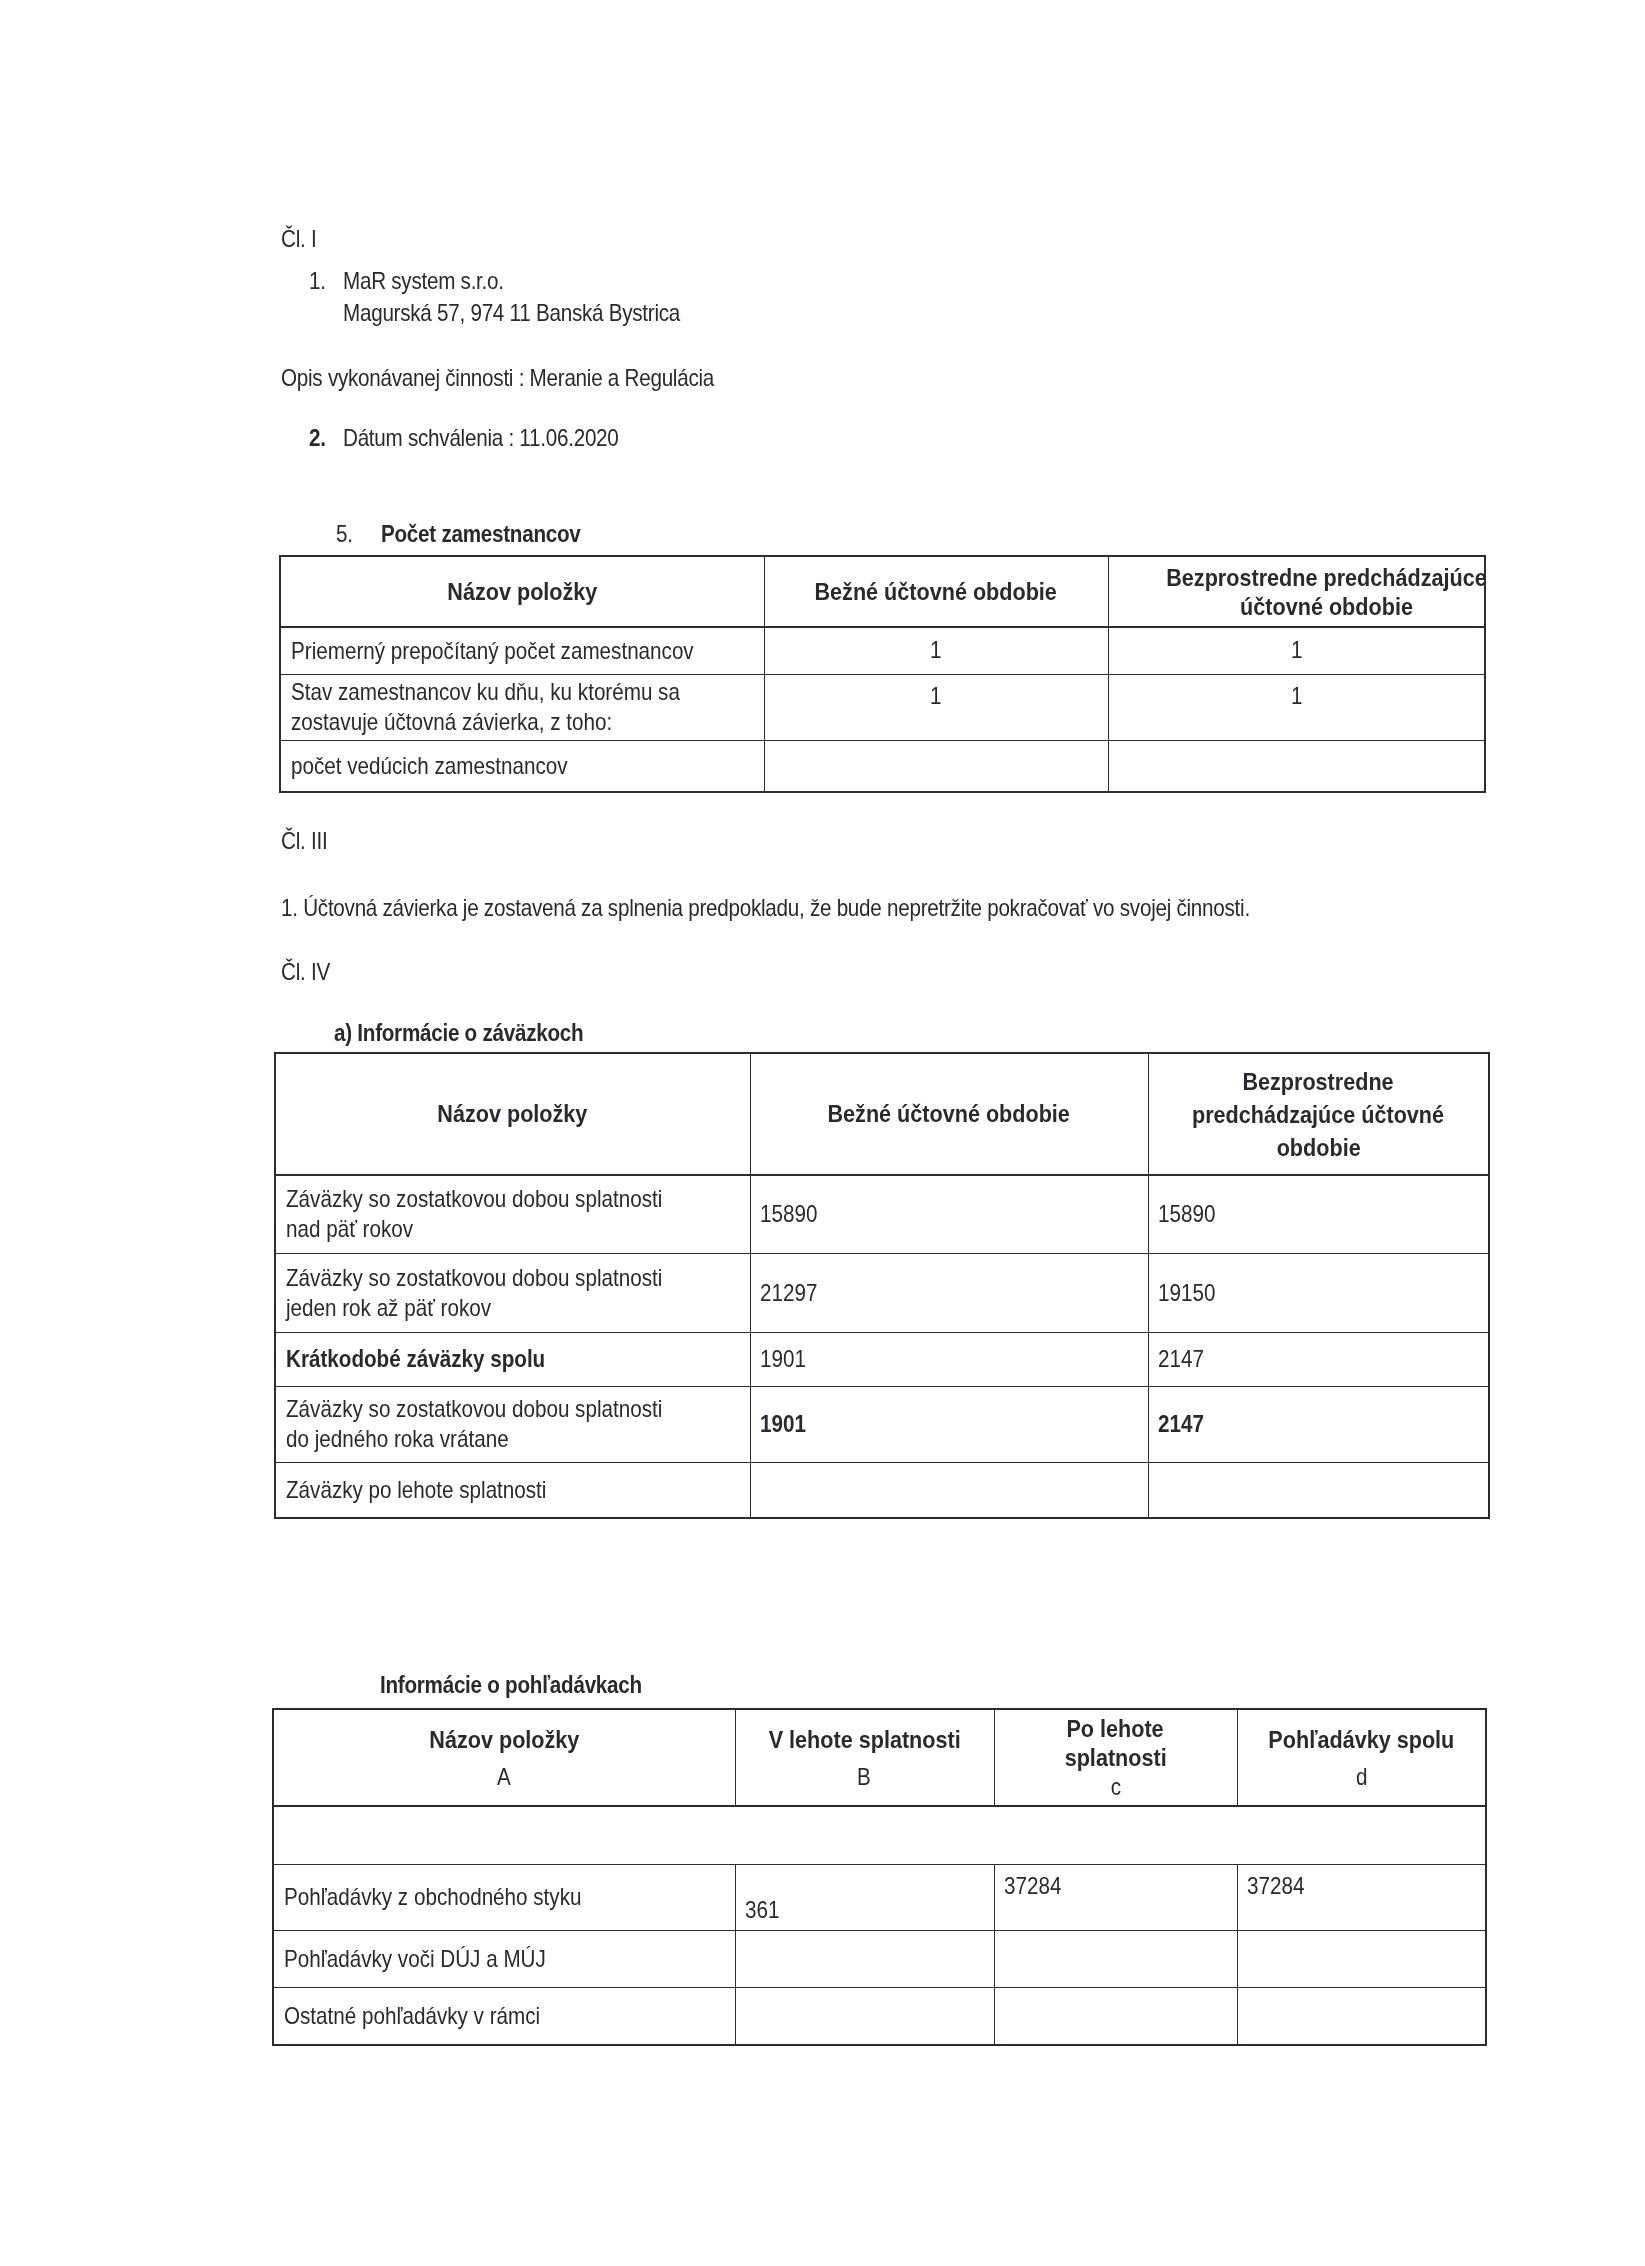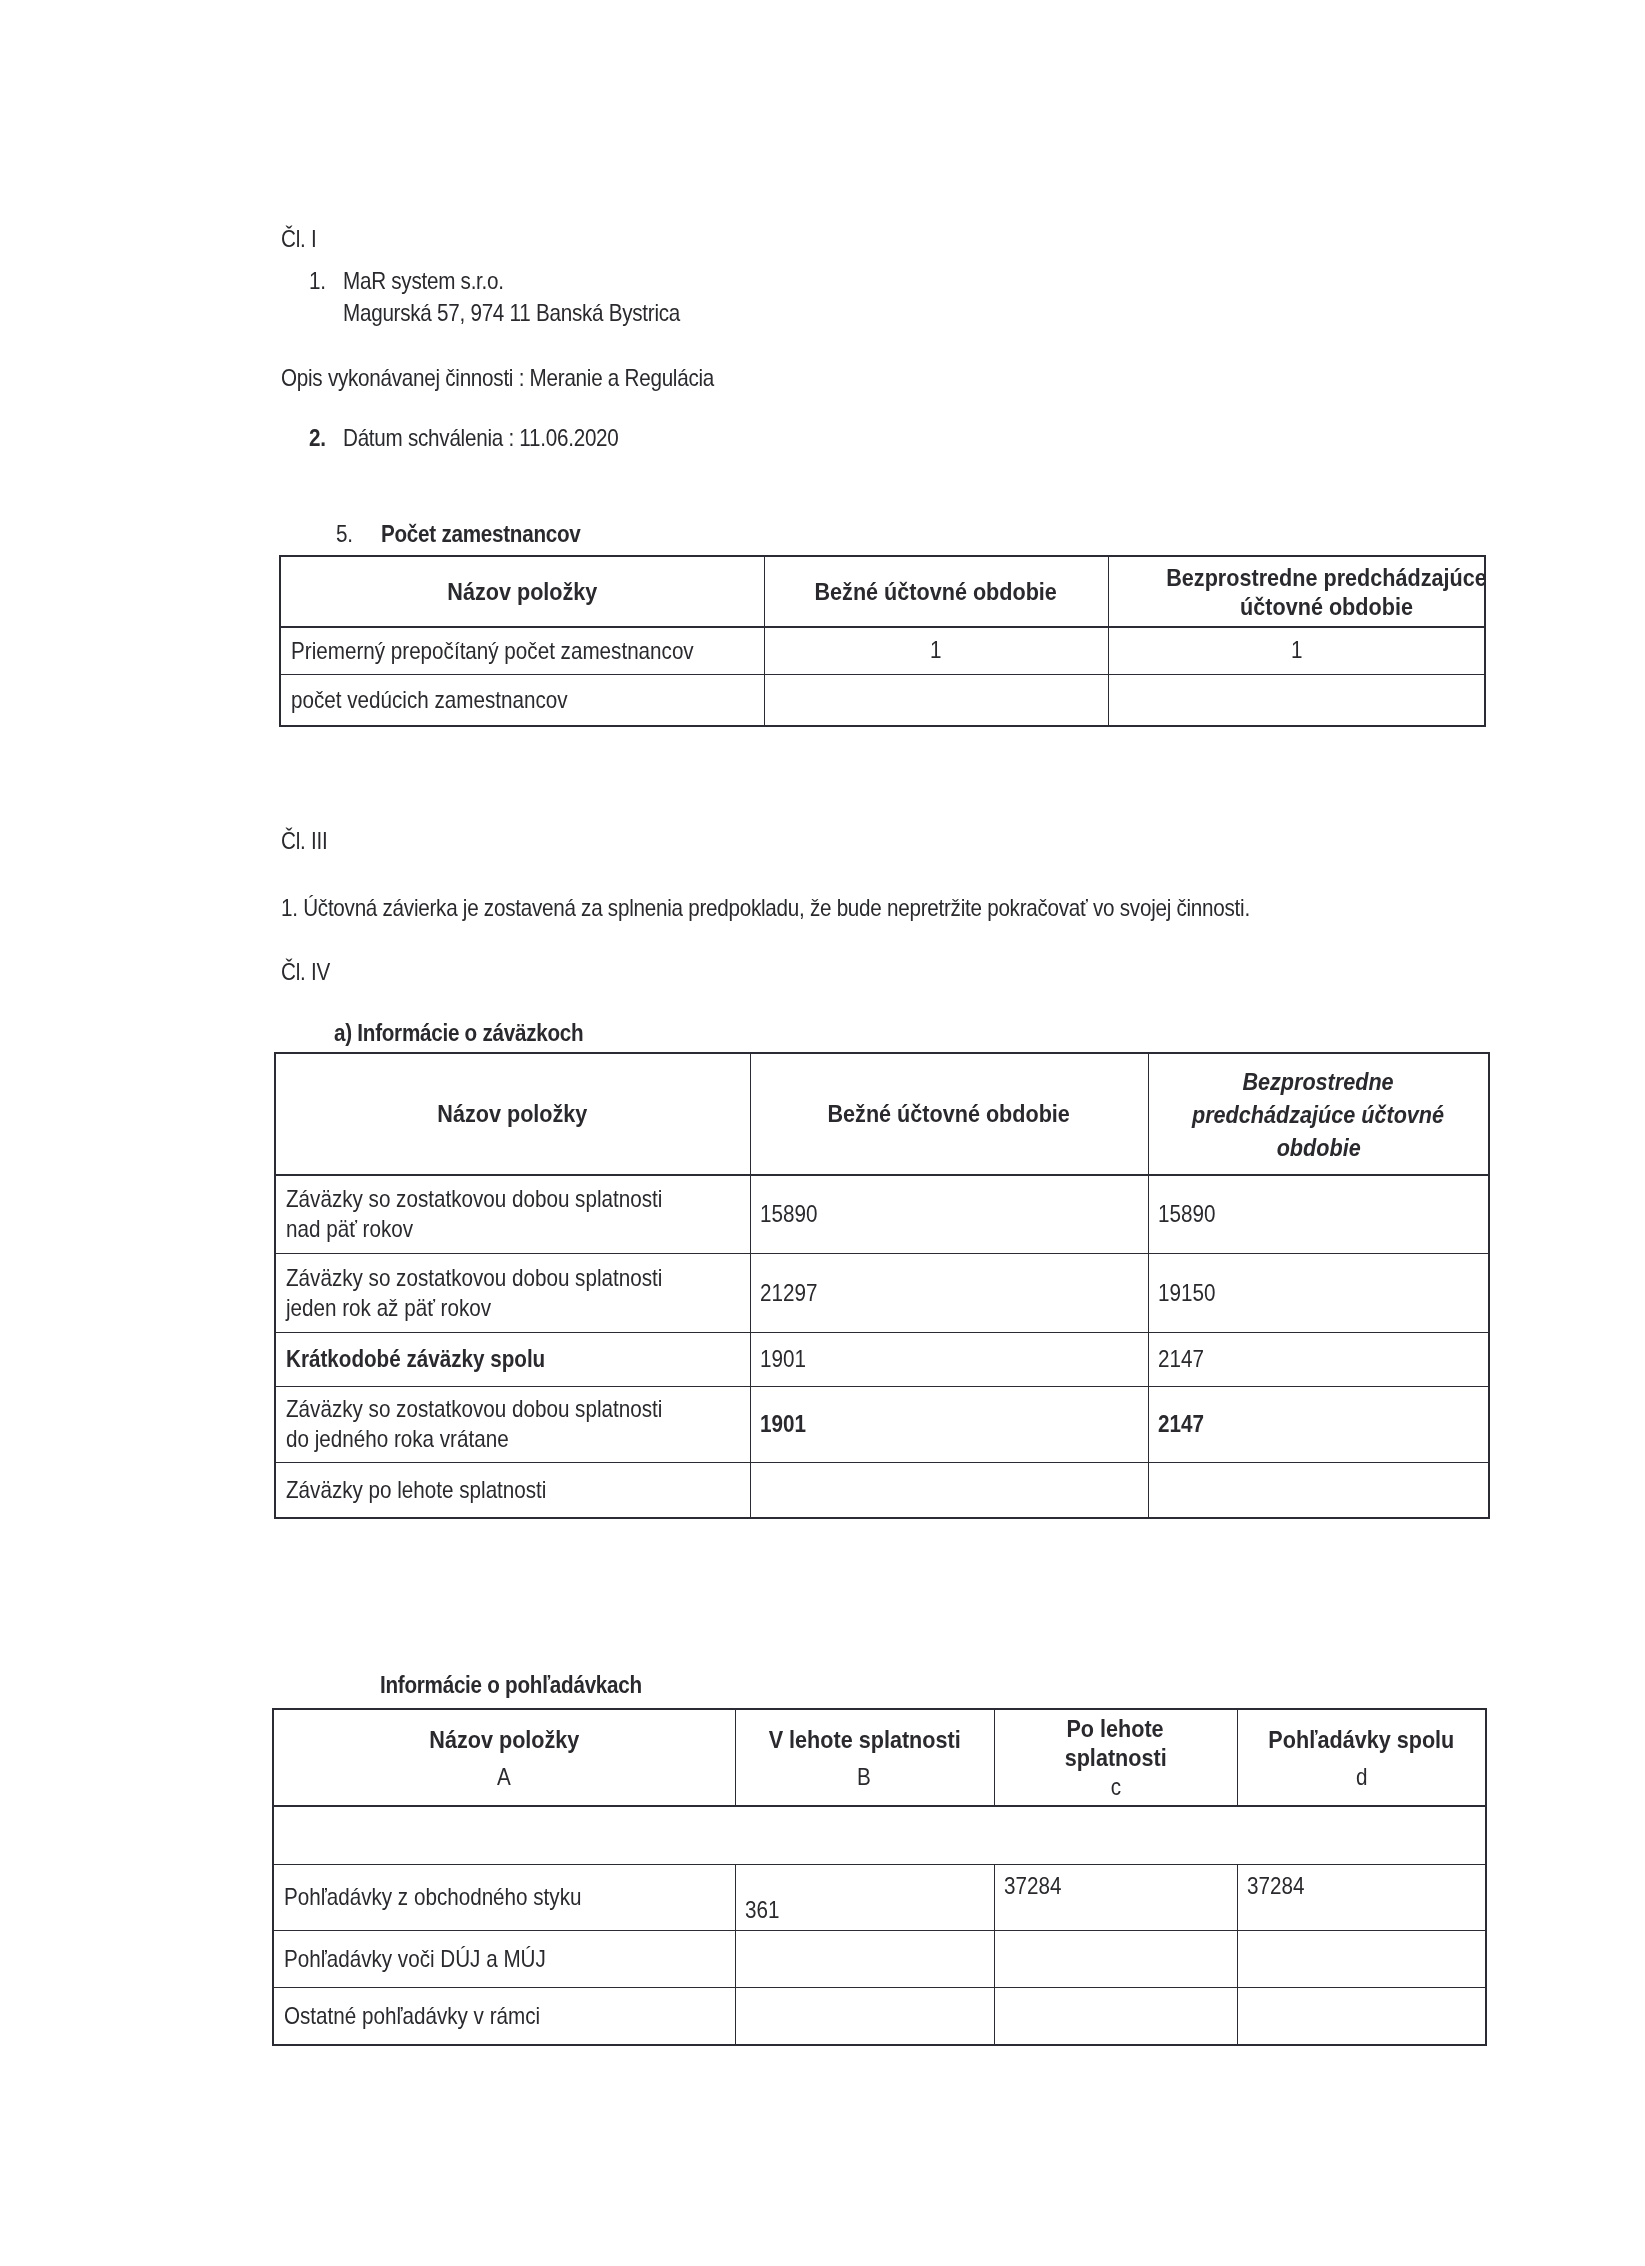"Stav zamestnancov ku dňu, ku" tr { html: none -> <tr> <td> <span>Stav zamestnancov ku dňu, ku ktorému sa</span><br> <span>zostavuje účtovná závierka, z toho:</span> </td> <td><span>1</span></td> <td><span>1</span></td> </tr> }
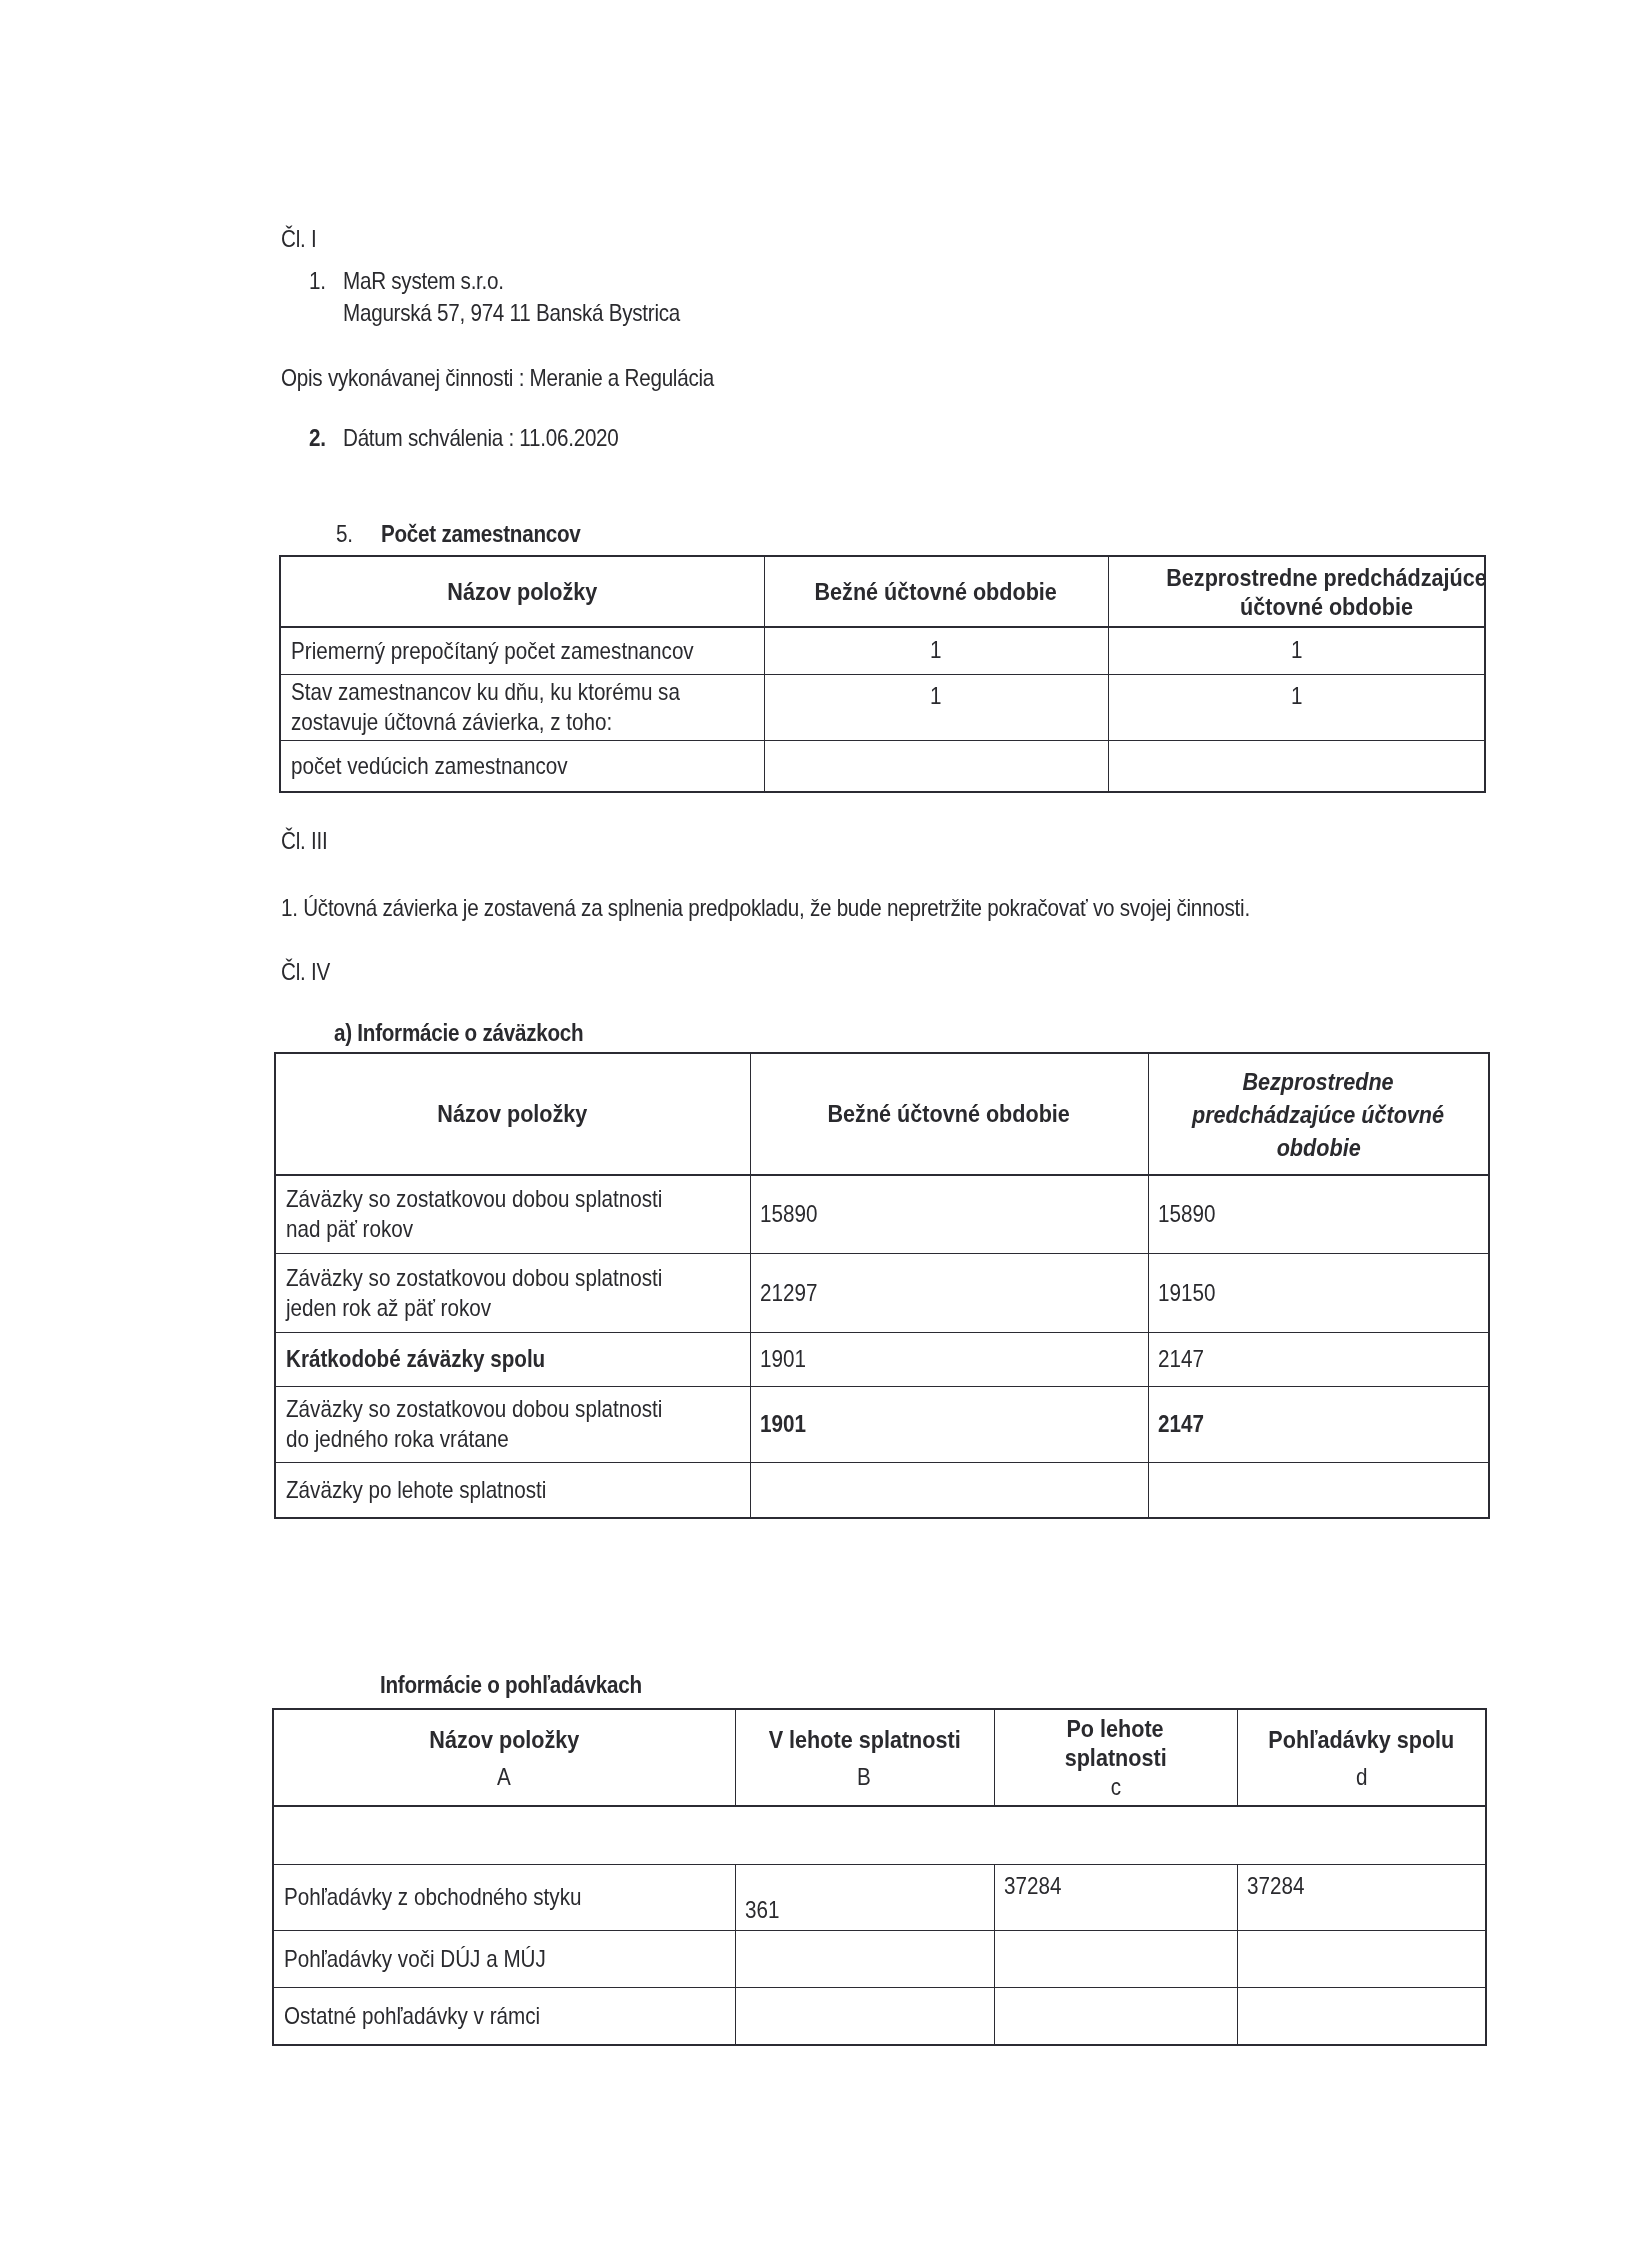"Bezprostredne" td.center { font-style: italic -> none }
